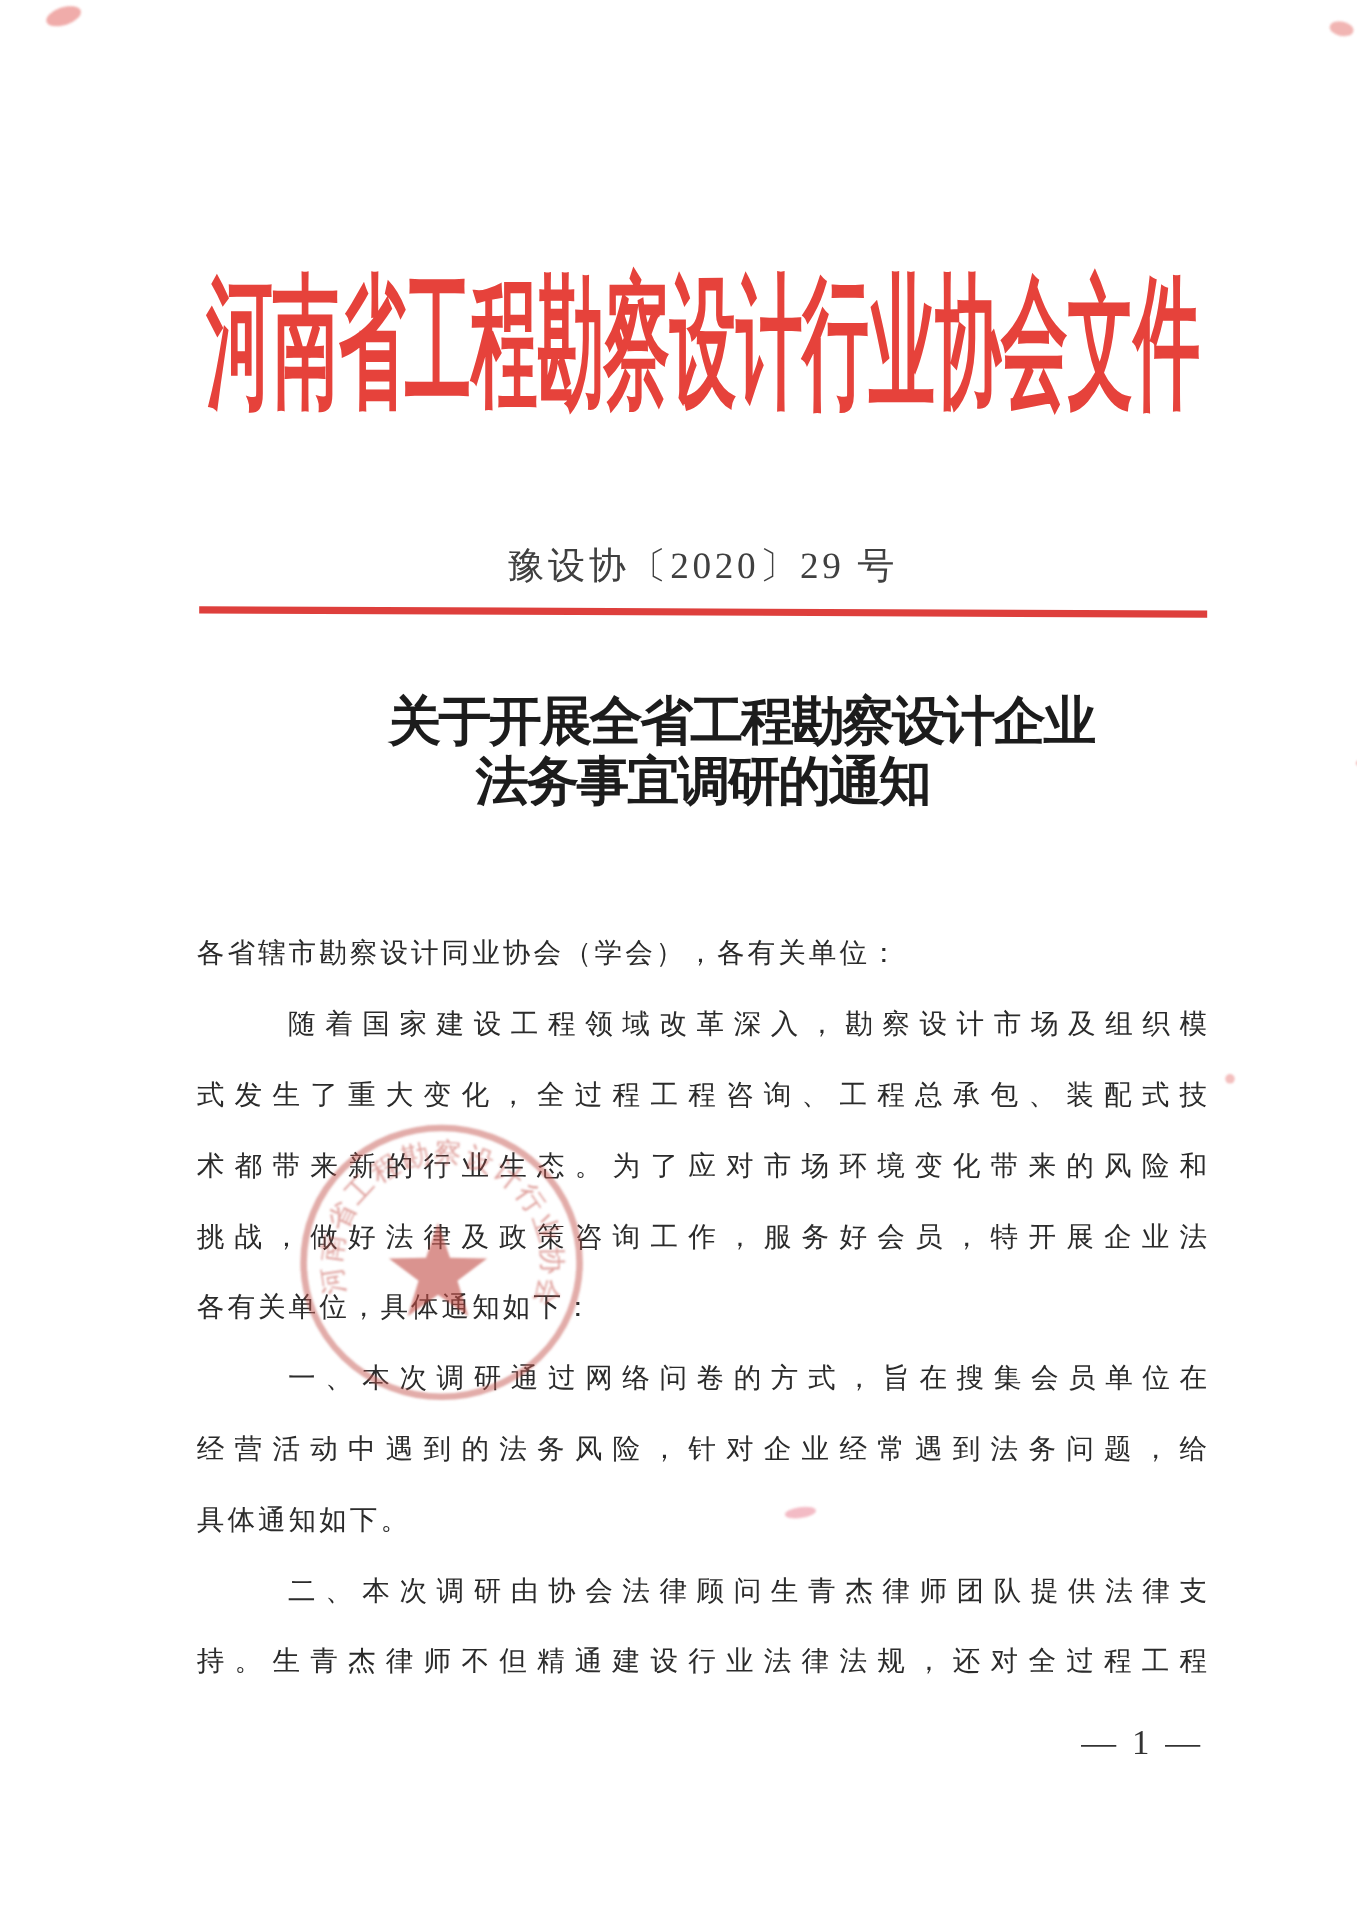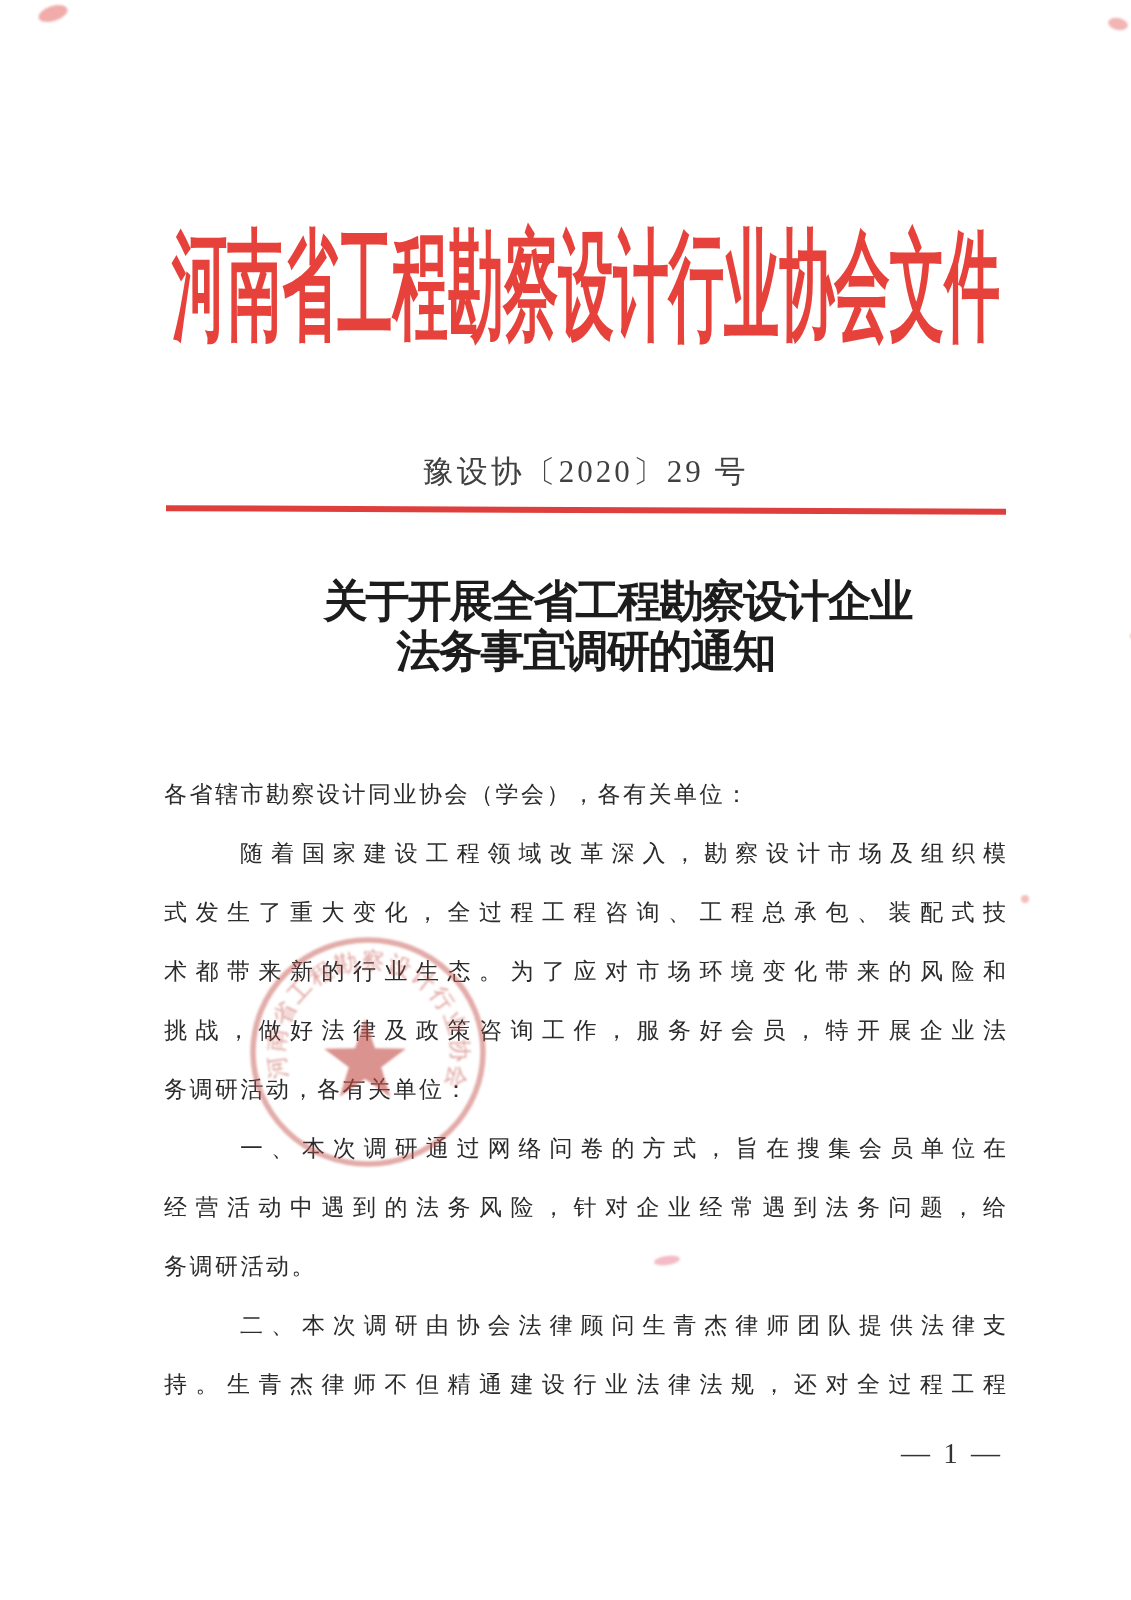"务调研活动，各有关单位：" div.bline { text: 务调研活动，各有关单位 -> 各有关单位，具体通知如下 }
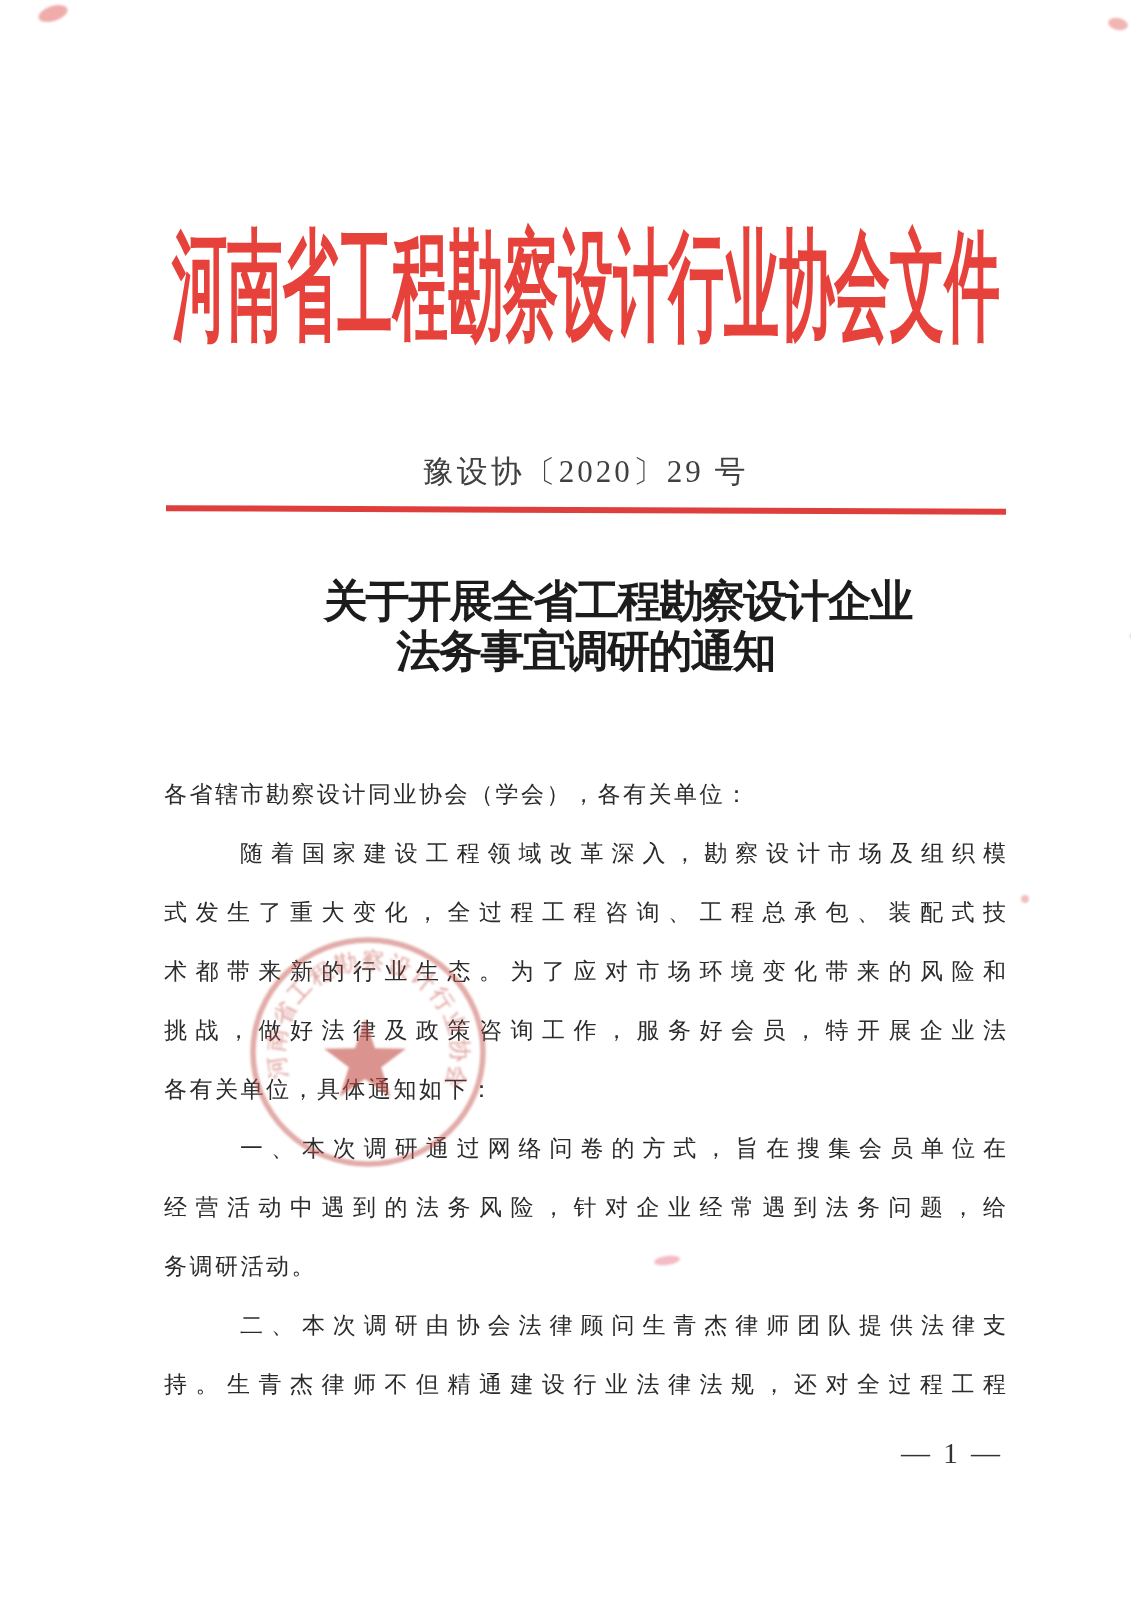"务调研活动。" div.bline { text: 务调研活动 -> 具体通知如下 }
